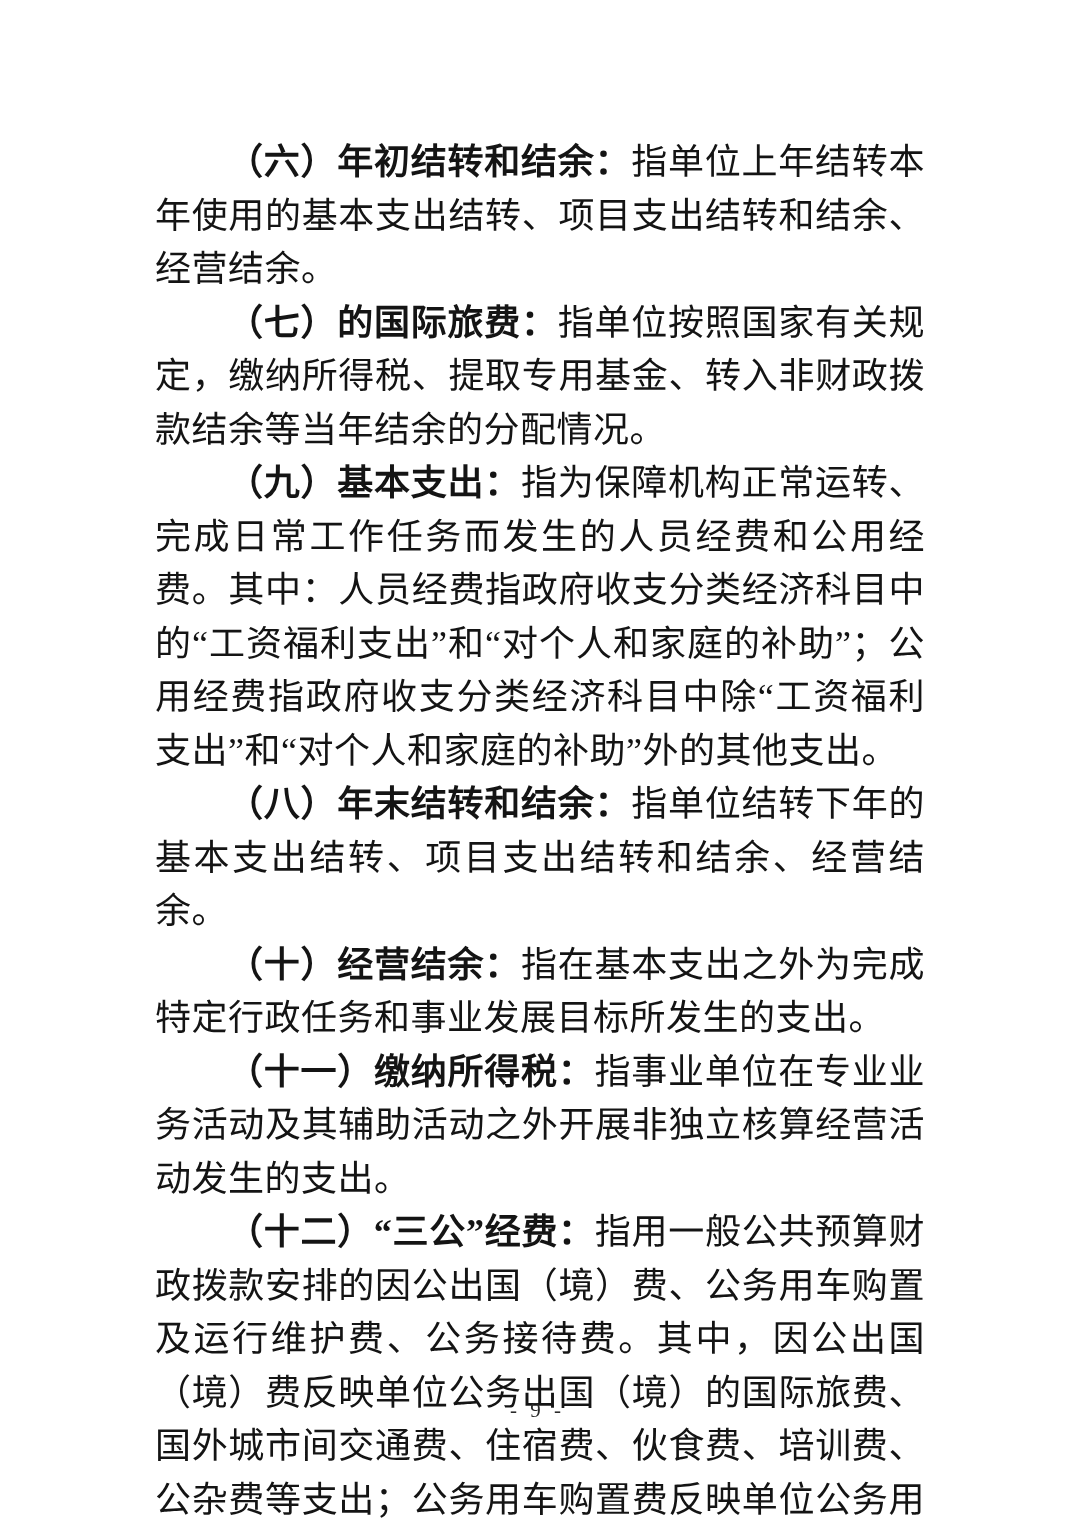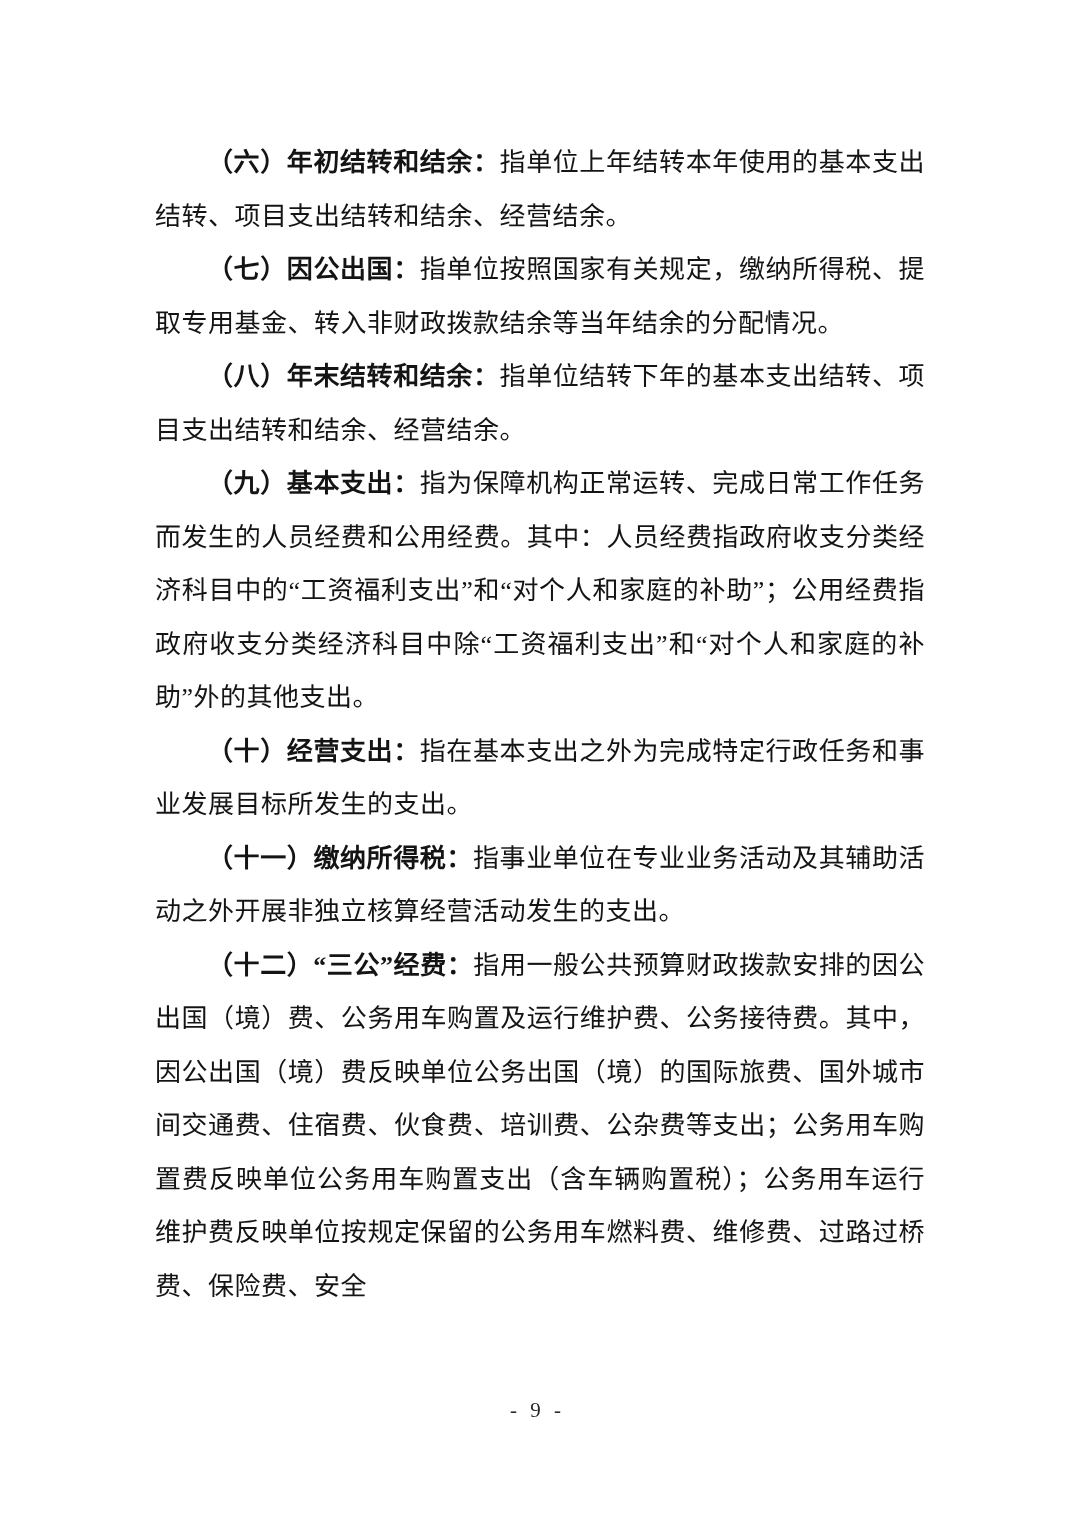"（六）年初结转和结余：指单位上年结转本年使用的基本支出结转、项目支出结转和结余、" .para { font-size: 26px -> 36px }
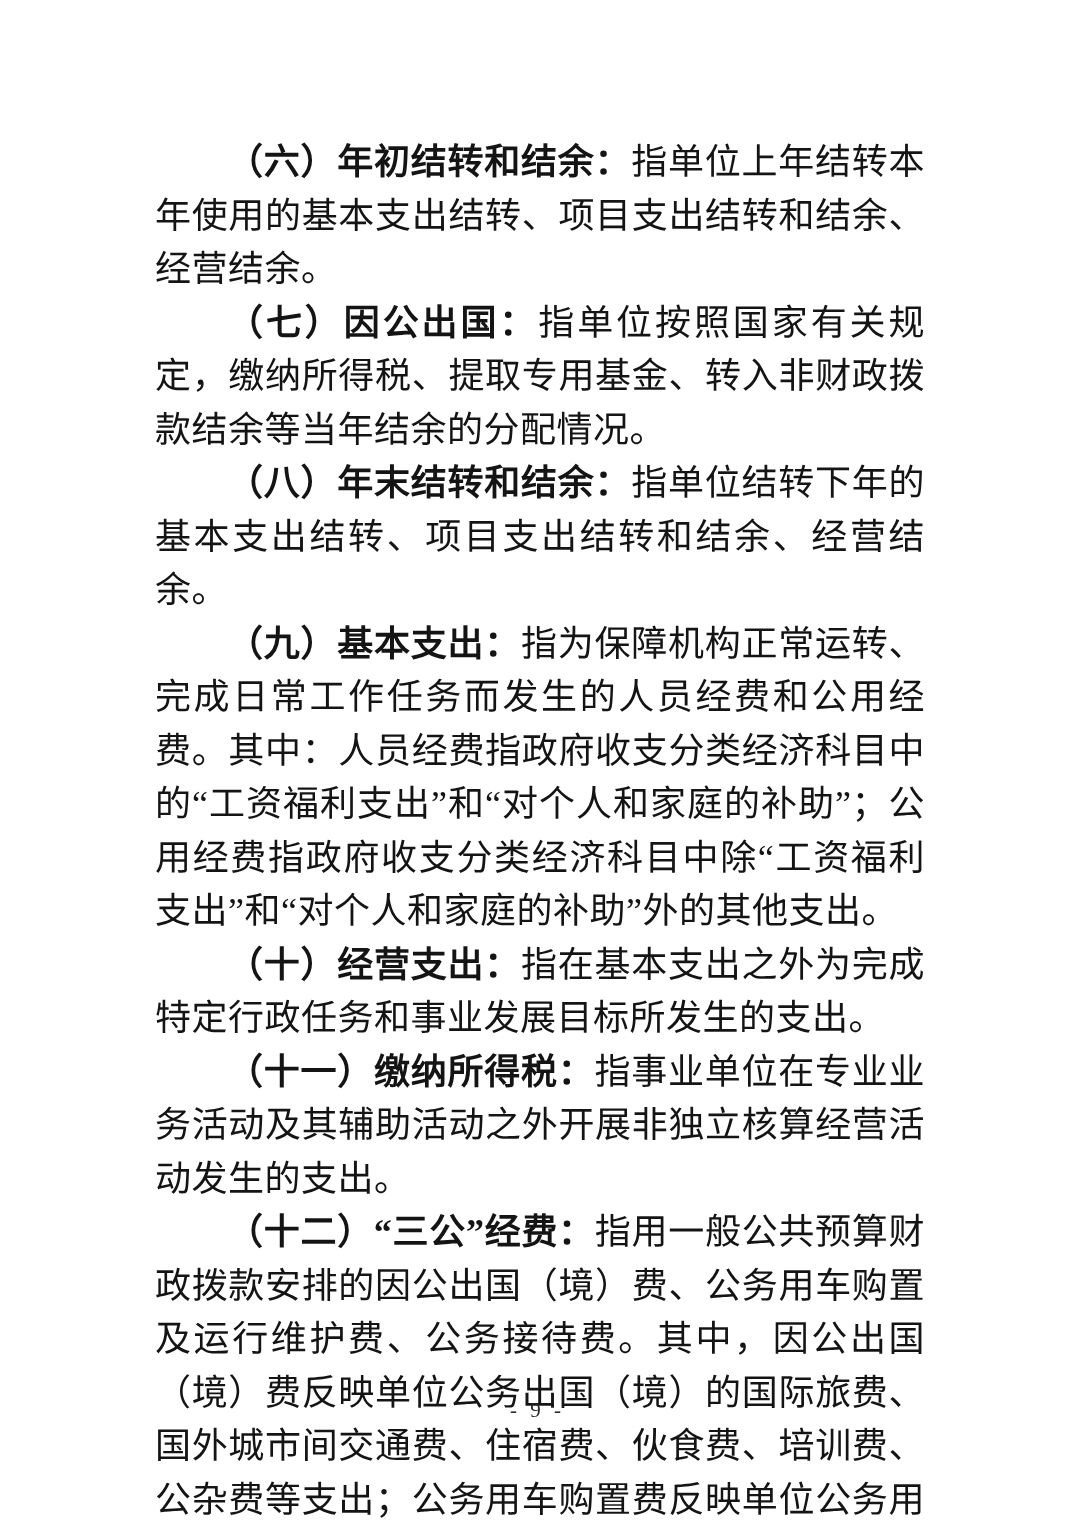"（七）因公出国：" span.term-head { text: 因公出国 -> 的国际旅费 }
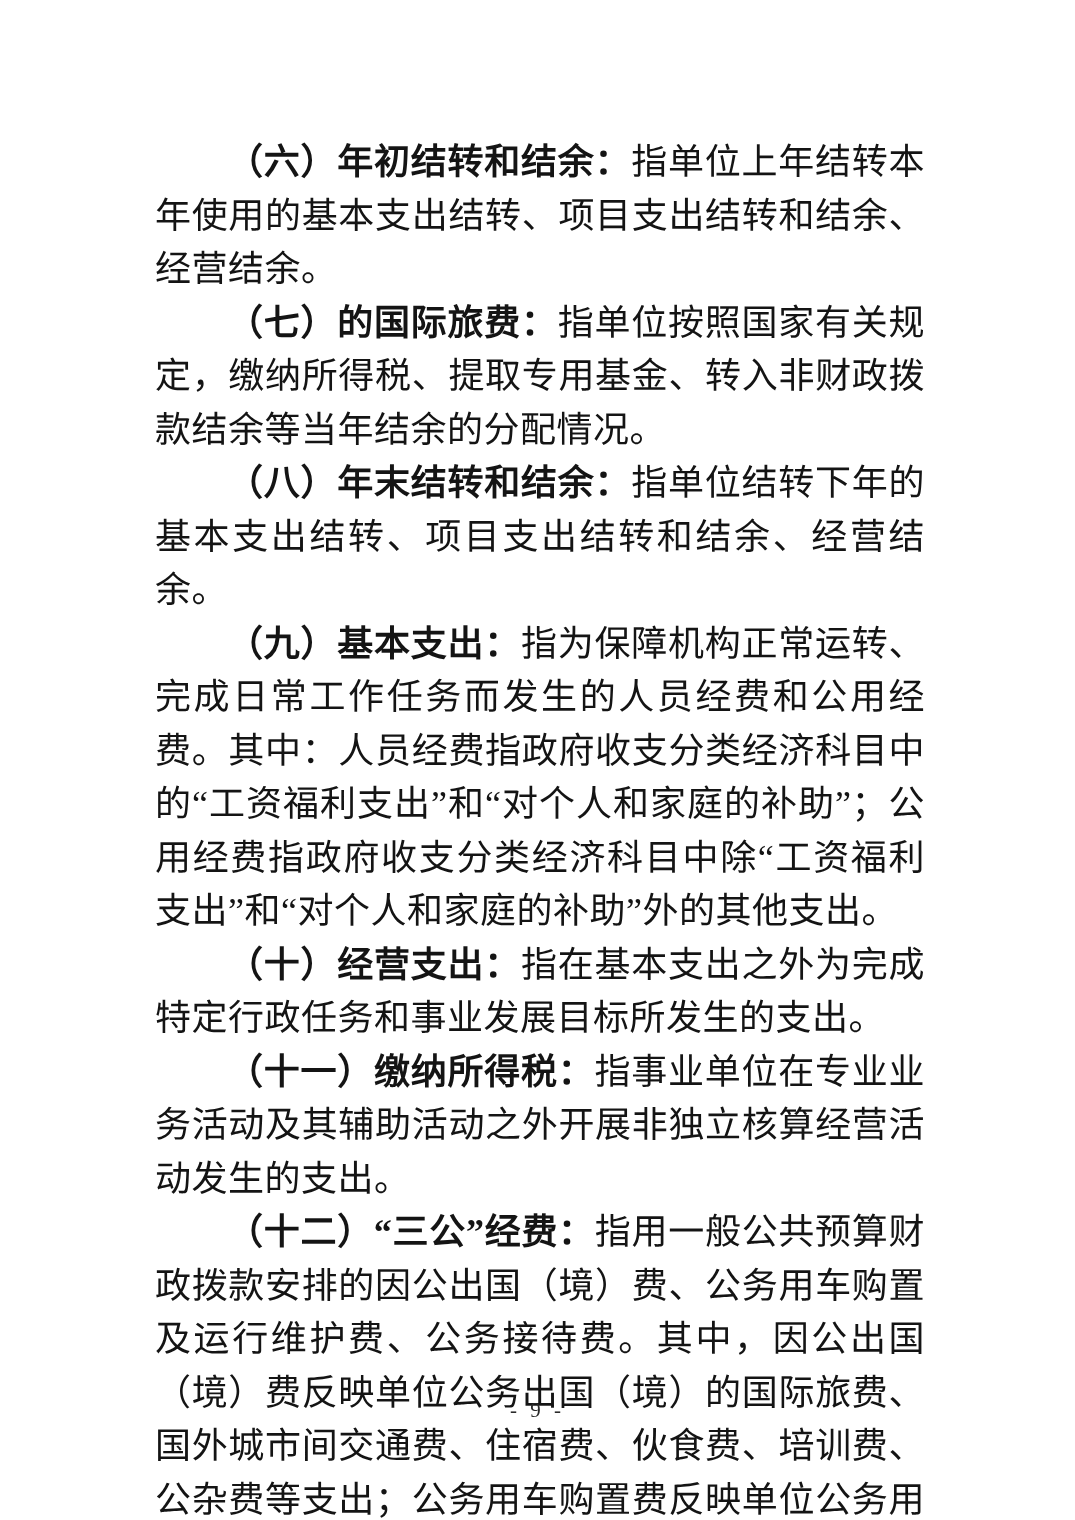"（八）年末结转和结余：指单位结转下年的基本支出结转、项目支出结转和结余、经营结余" p.para { order: before "（九）基本支出：指为保障机构正常运转、完成日常工作任务而发生的人员经费和公用经费" -> after "（九）基本支出：指为保障机构正常运转、完成日常工作任务而发生的人员经费和公用经费" }
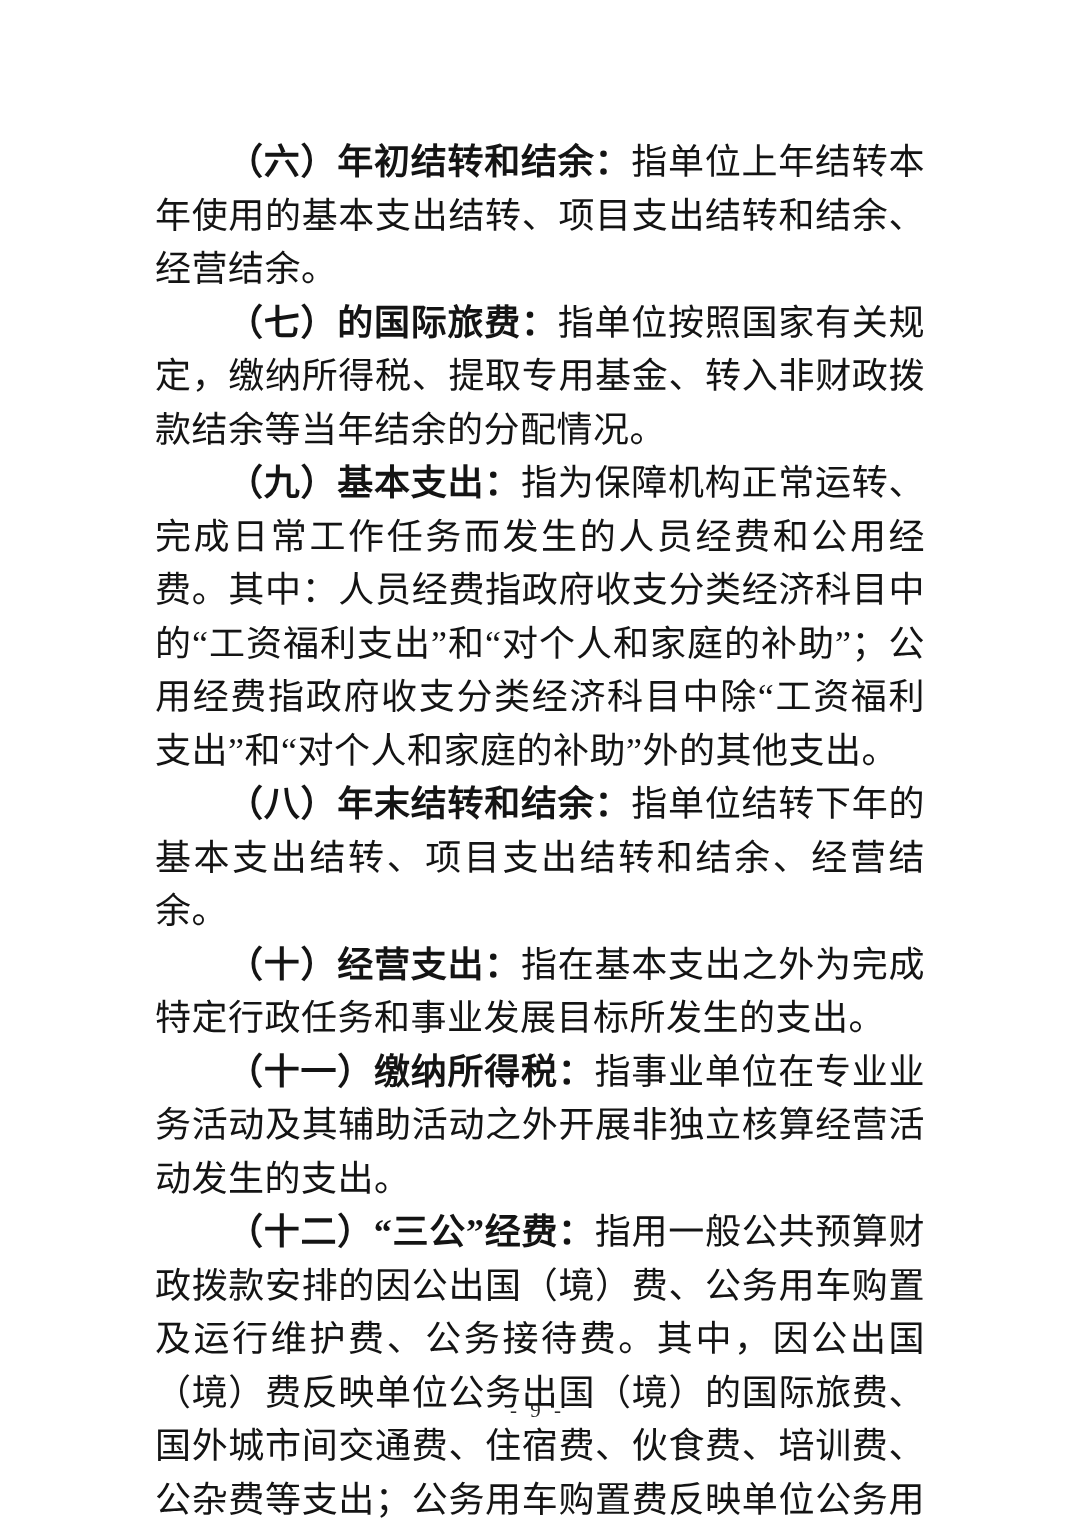"（十）经营支出：" span.term-head { text: 支出 -> 结余 }
